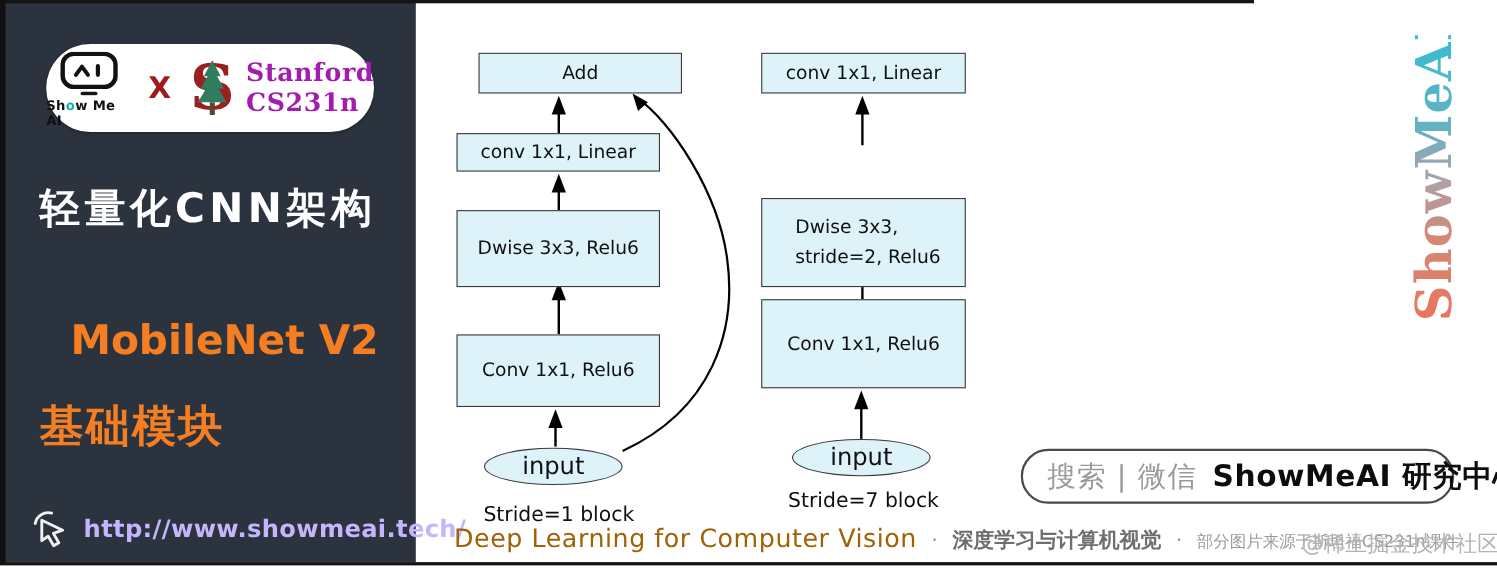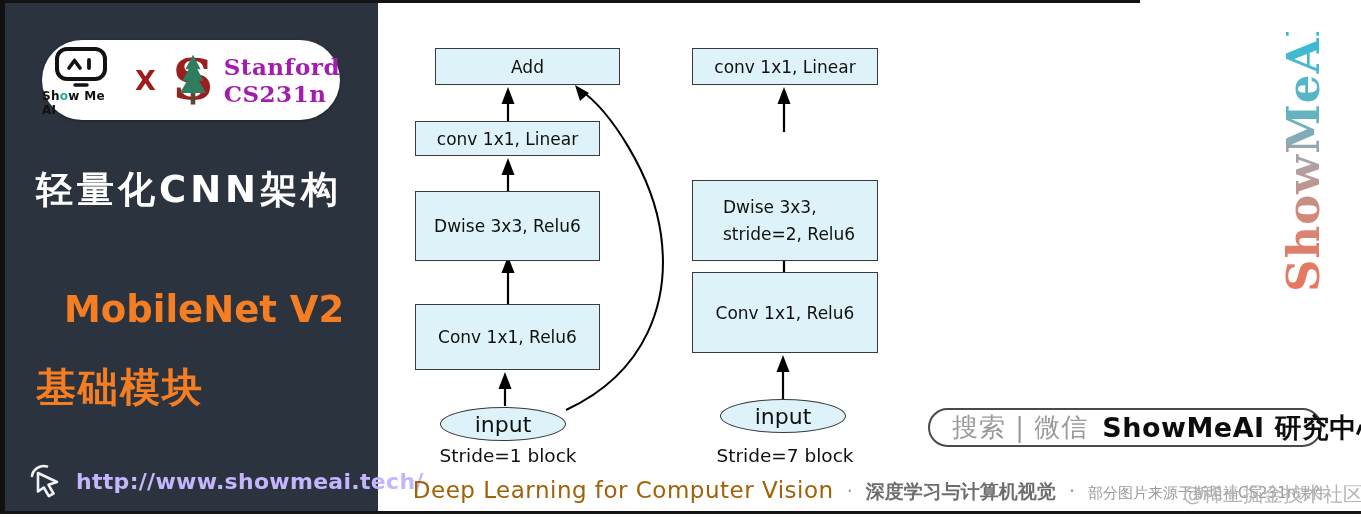"搜索 | 微信" .search-pill { height: 39px -> 50px }
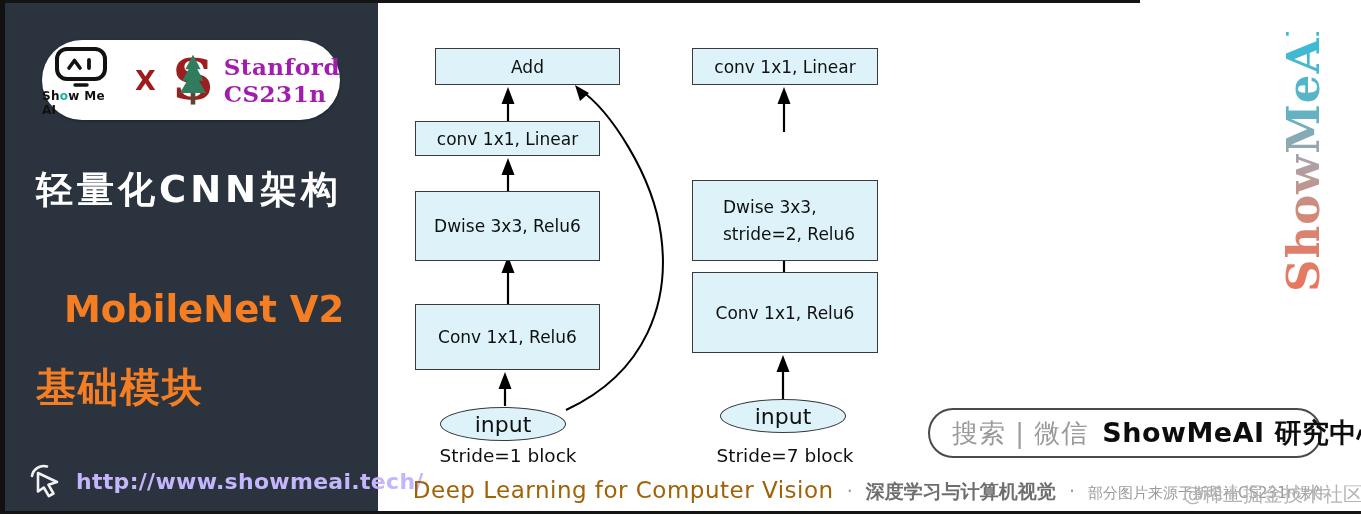"Stride=1 block" div.caption { top: 445px -> 458px }
